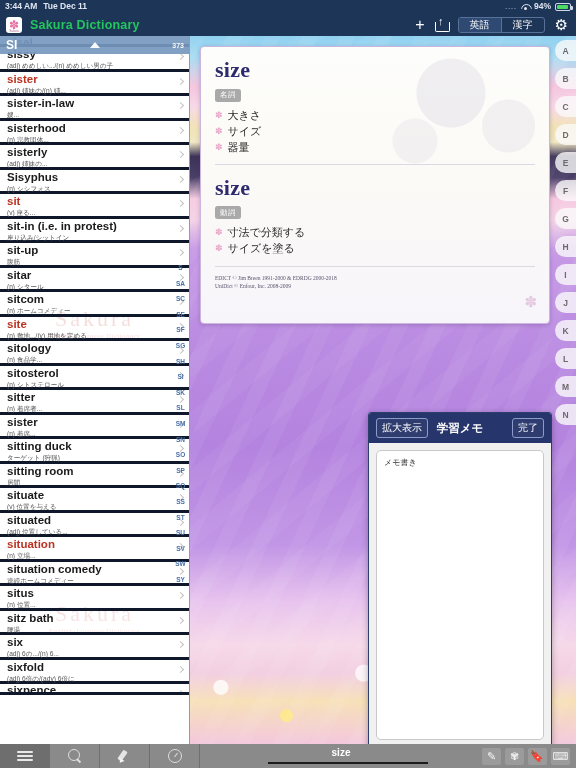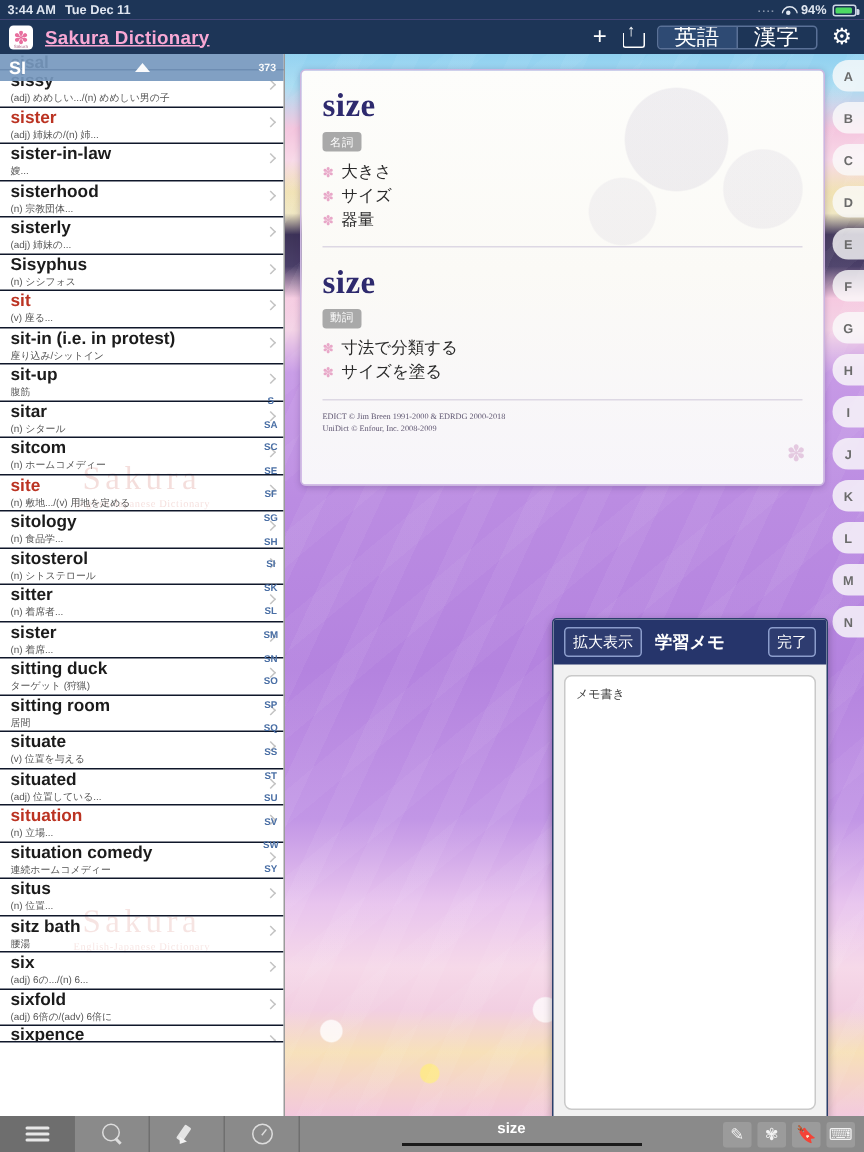"Sakura Dictionary" #app-title { color: #f9a8d4 -> #22c55e; text-decoration: underline -> none }
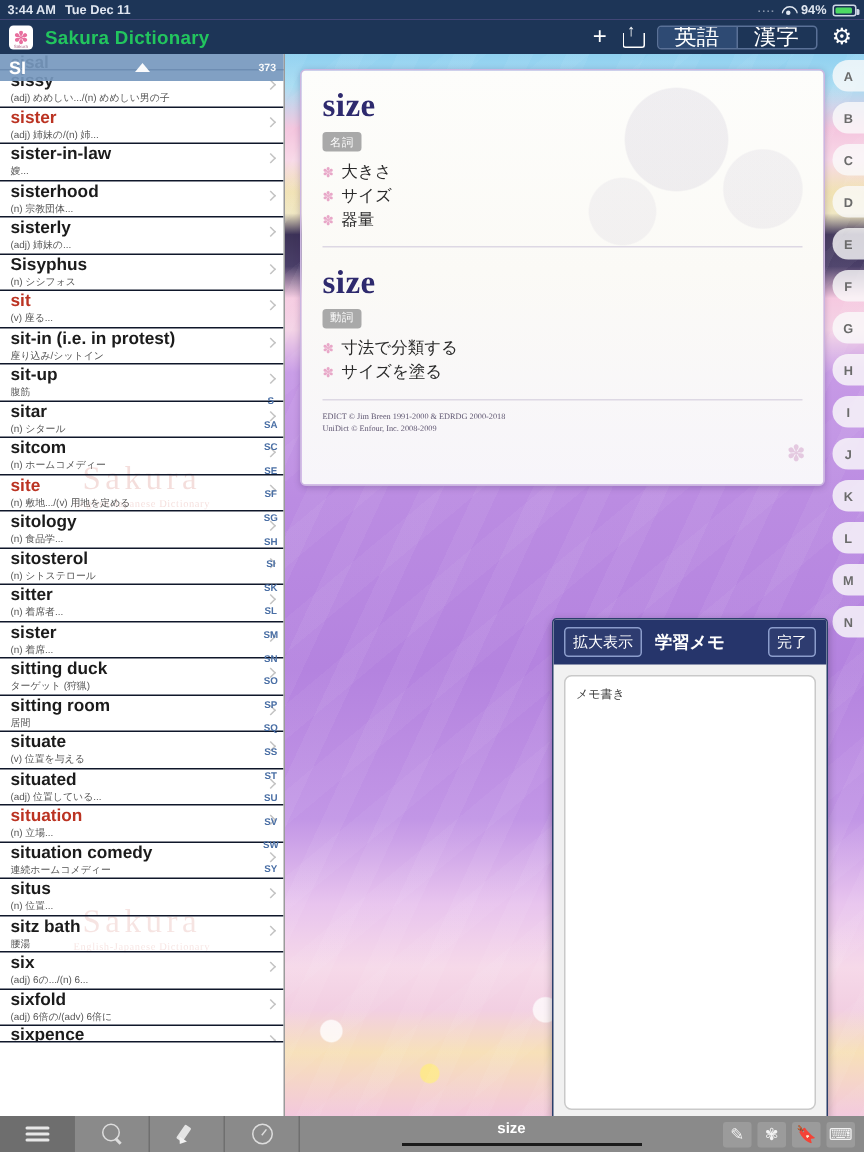"英語" .seg div { font-size: 15px -> 10px }
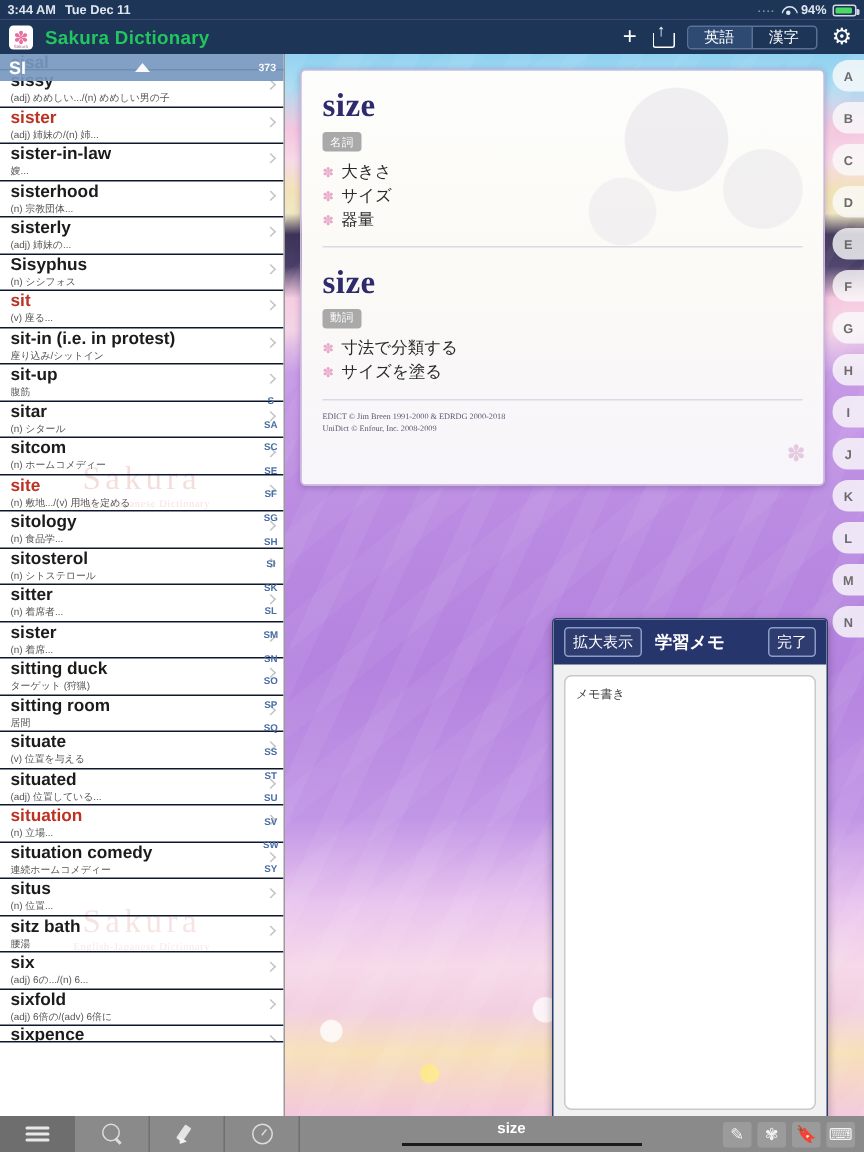"sissy" .wrow { border-bottom: 1px solid #0f172a -> 3px solid #0f172a }
